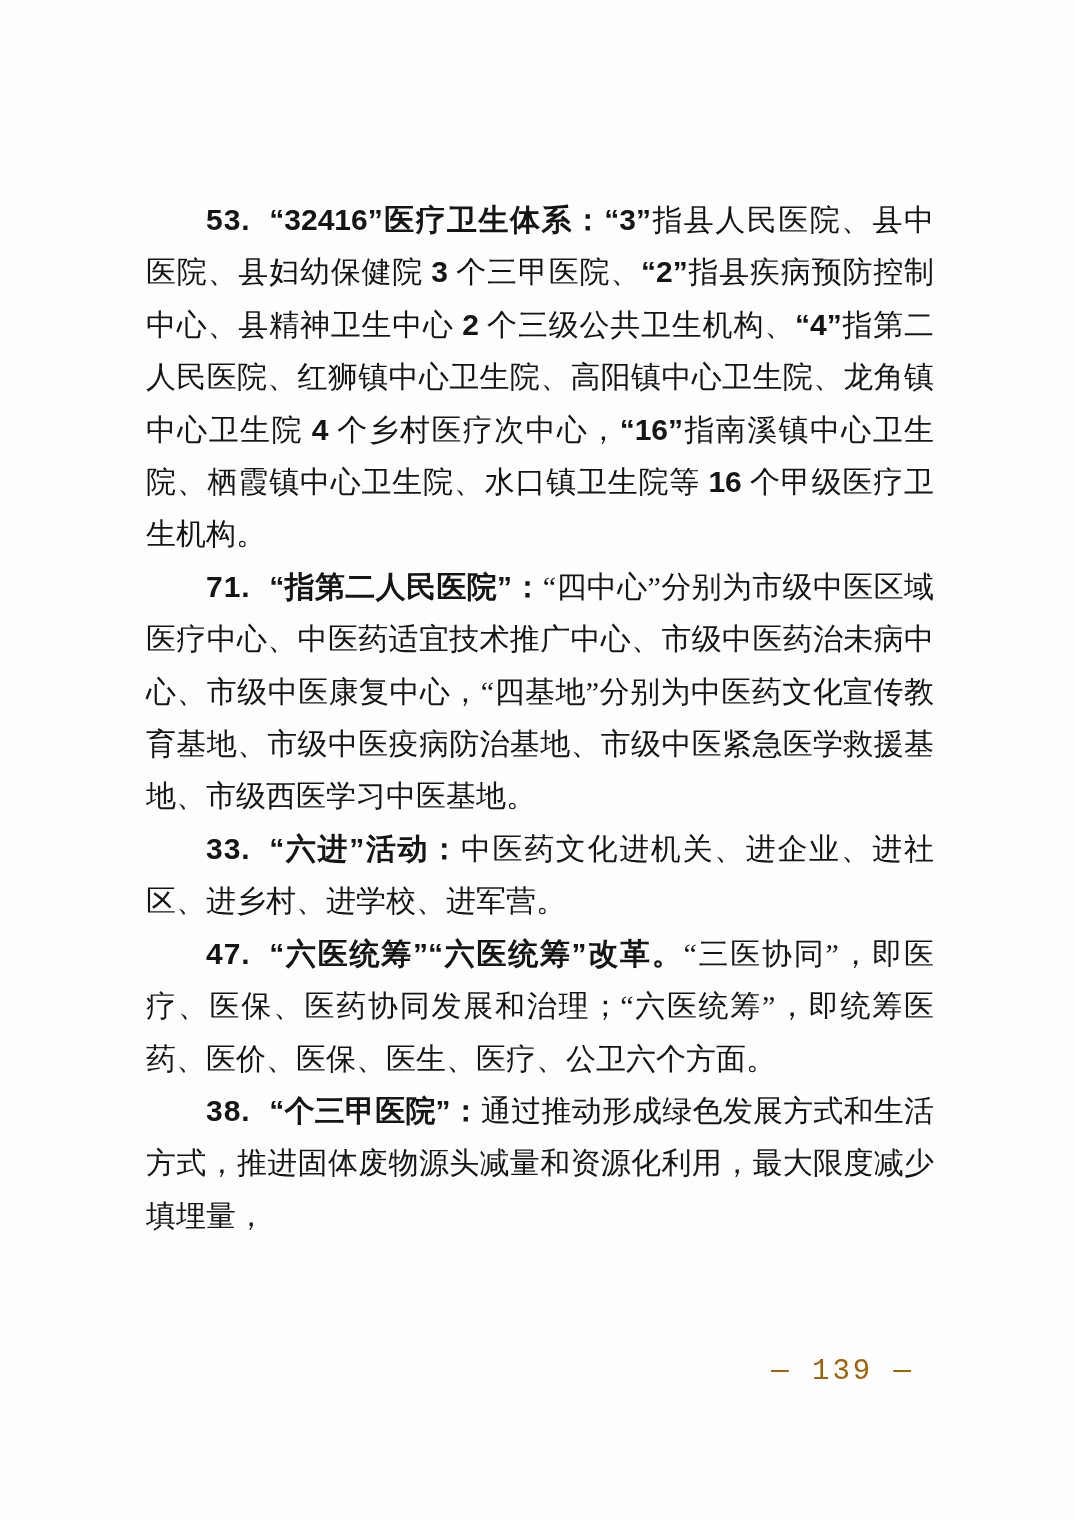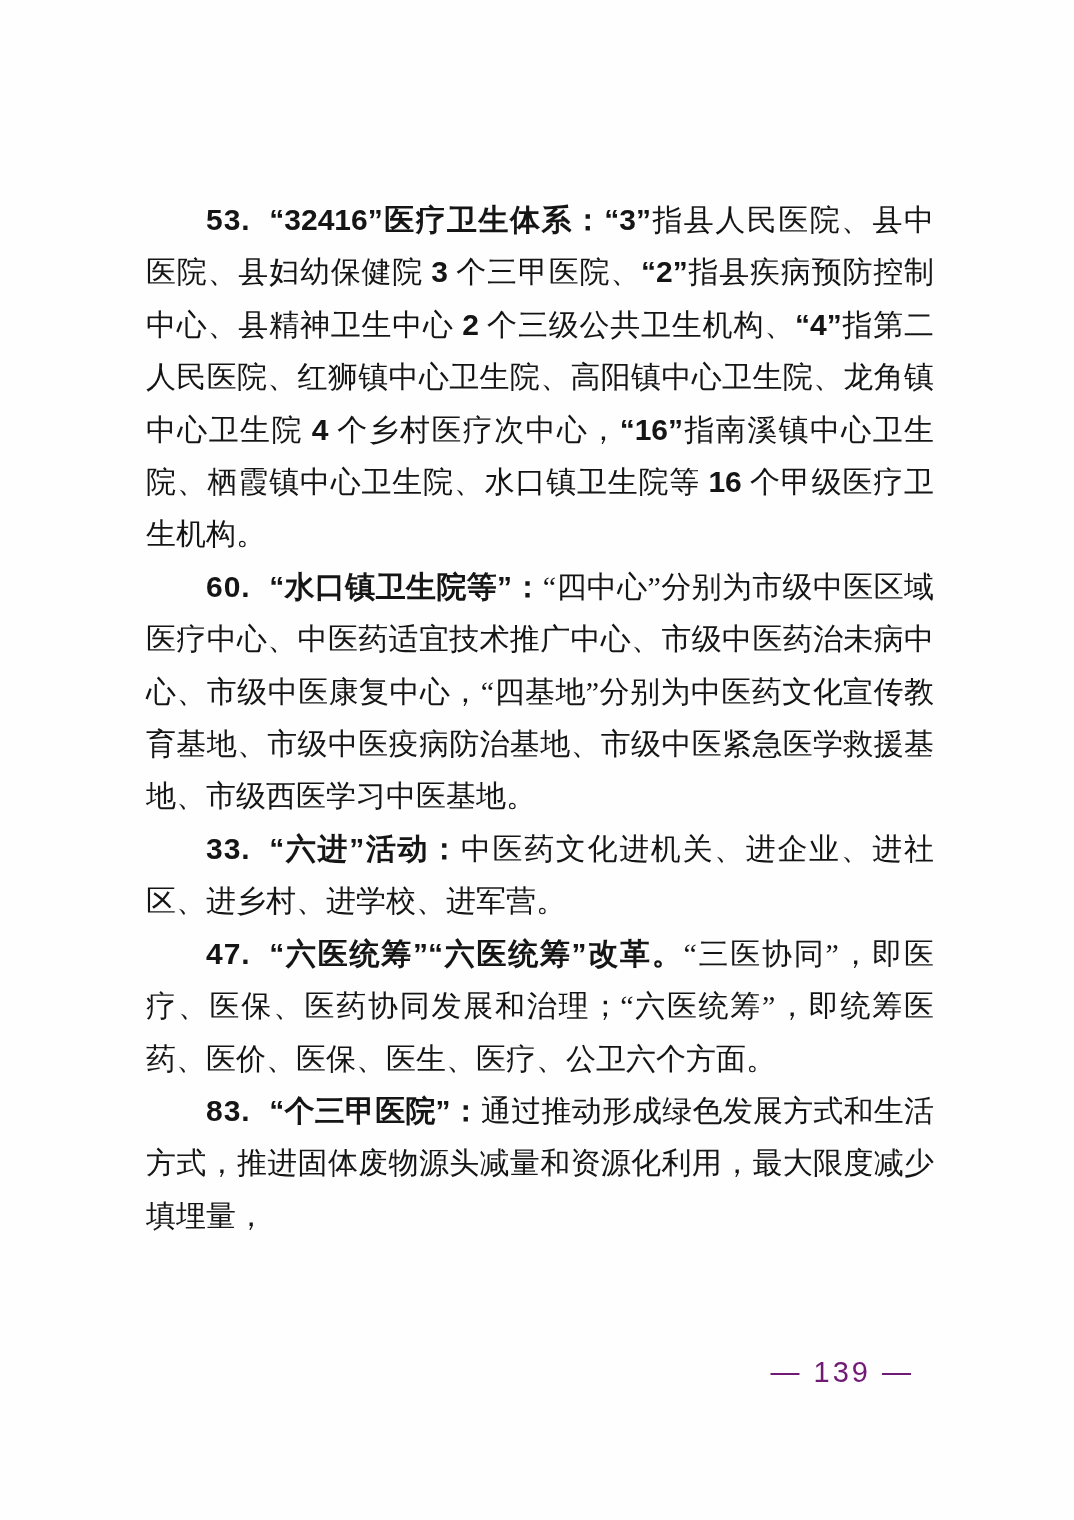"60." span.r-label { text: 60 -> 71 }
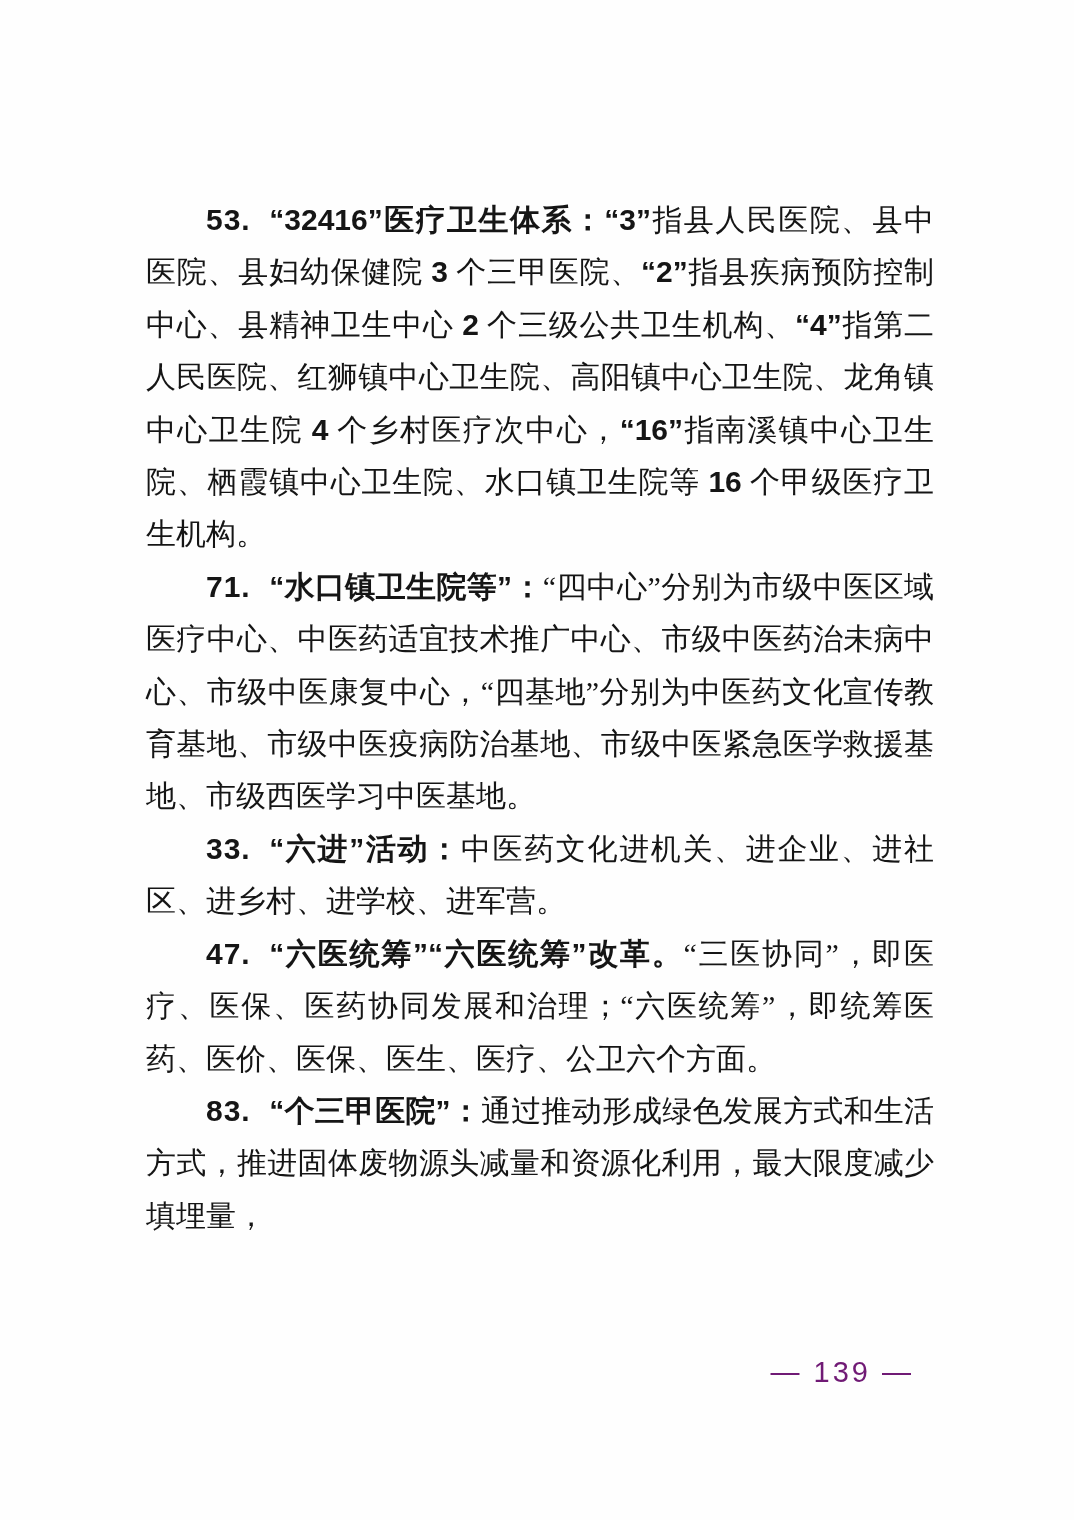"“水口镇卫生院等”：" span.r-term { text: 水口镇卫生院等 -> 指第二人民医院 }
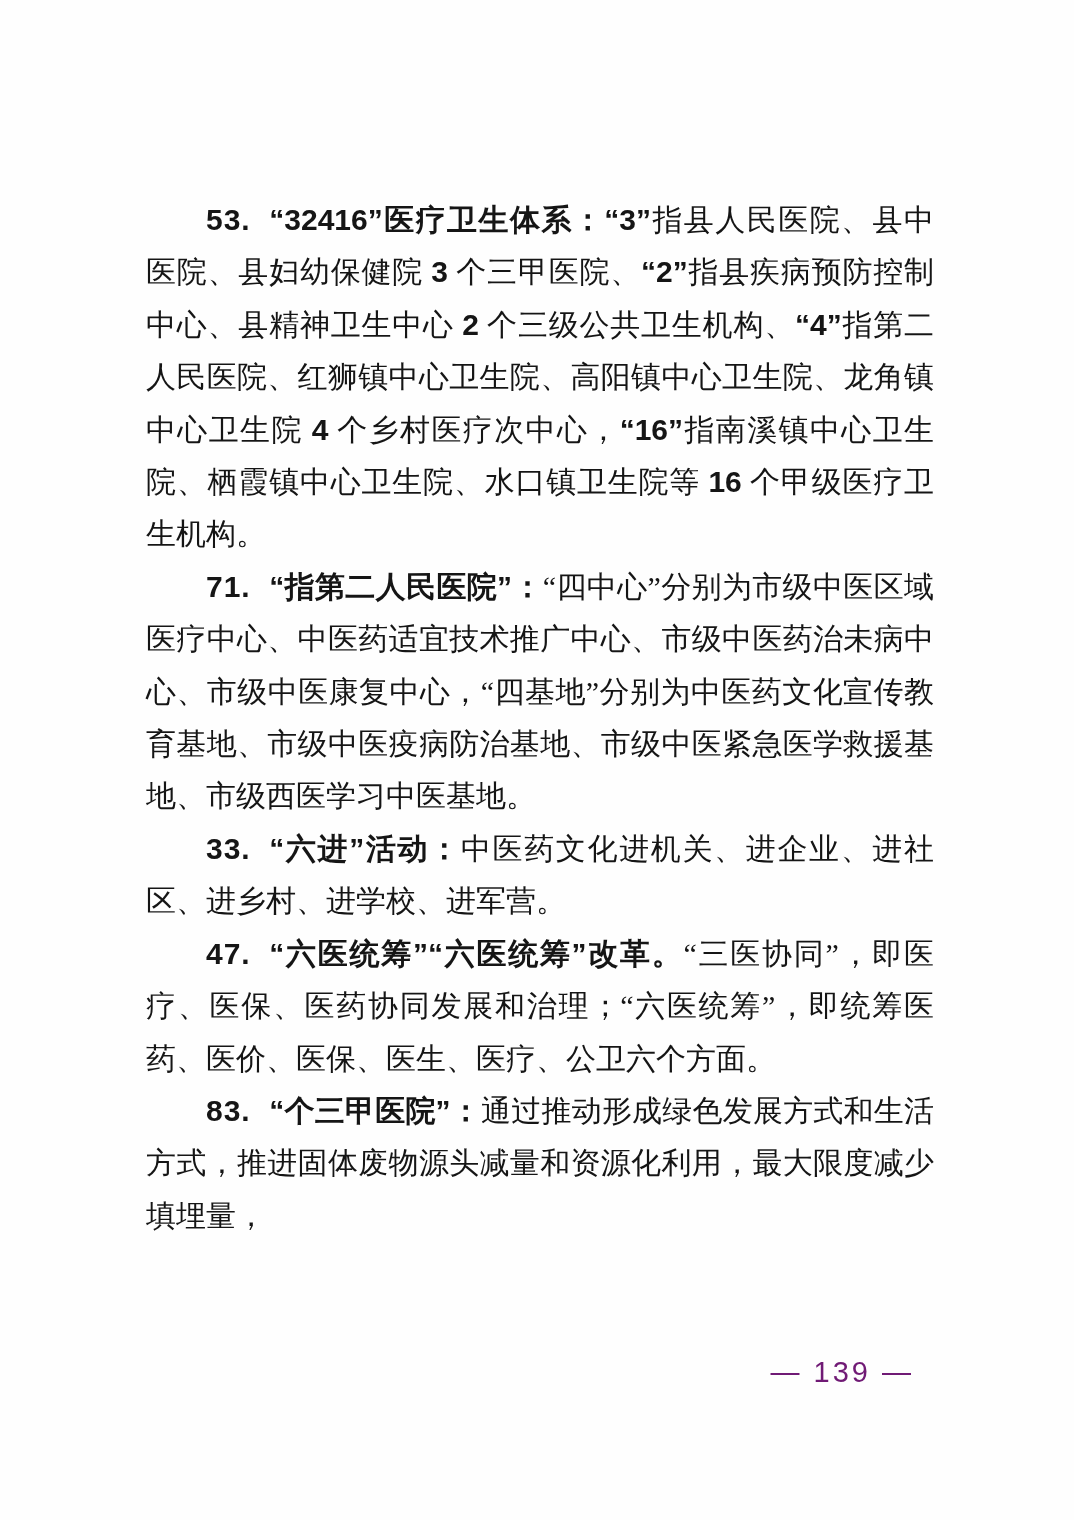"83." span.r-label { text: 83 -> 38 }
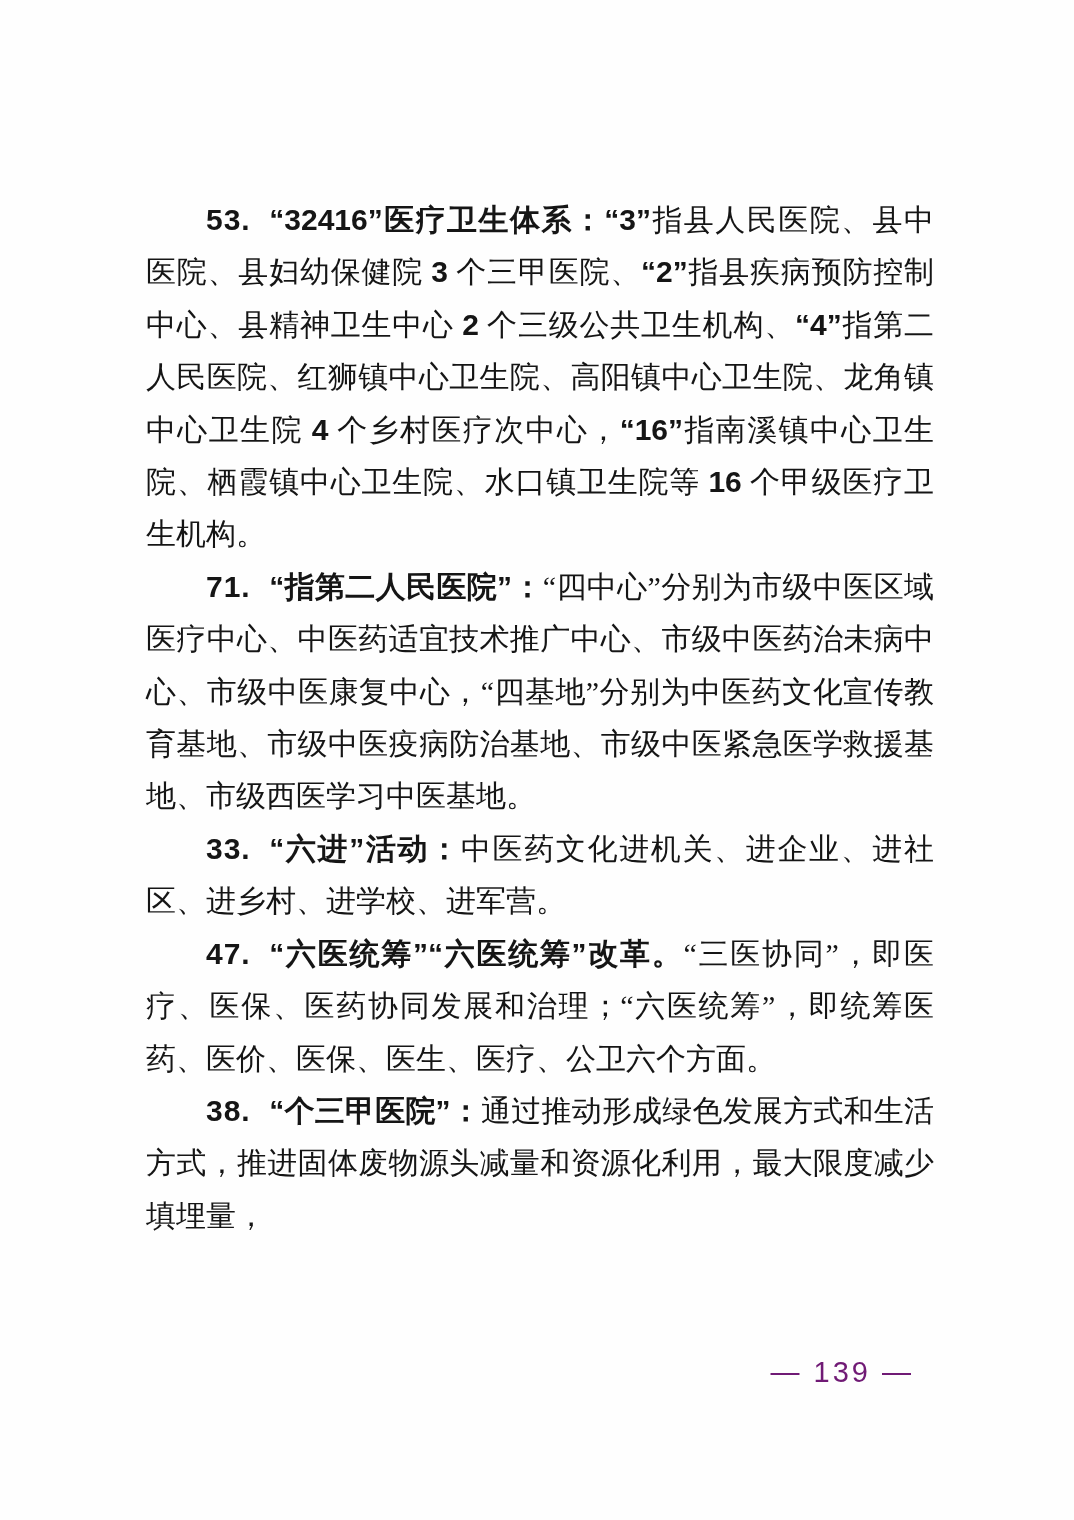"— 139 —" .page-number { color: #701a75 -> #a16207; font-family: Liberation Sans, sans-serif -> Liberation Mono, monospace }
